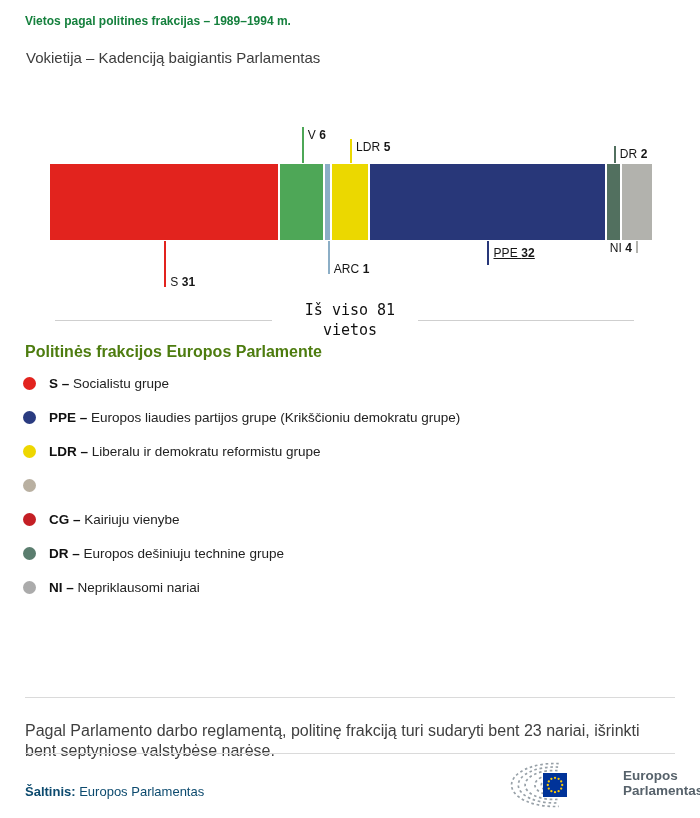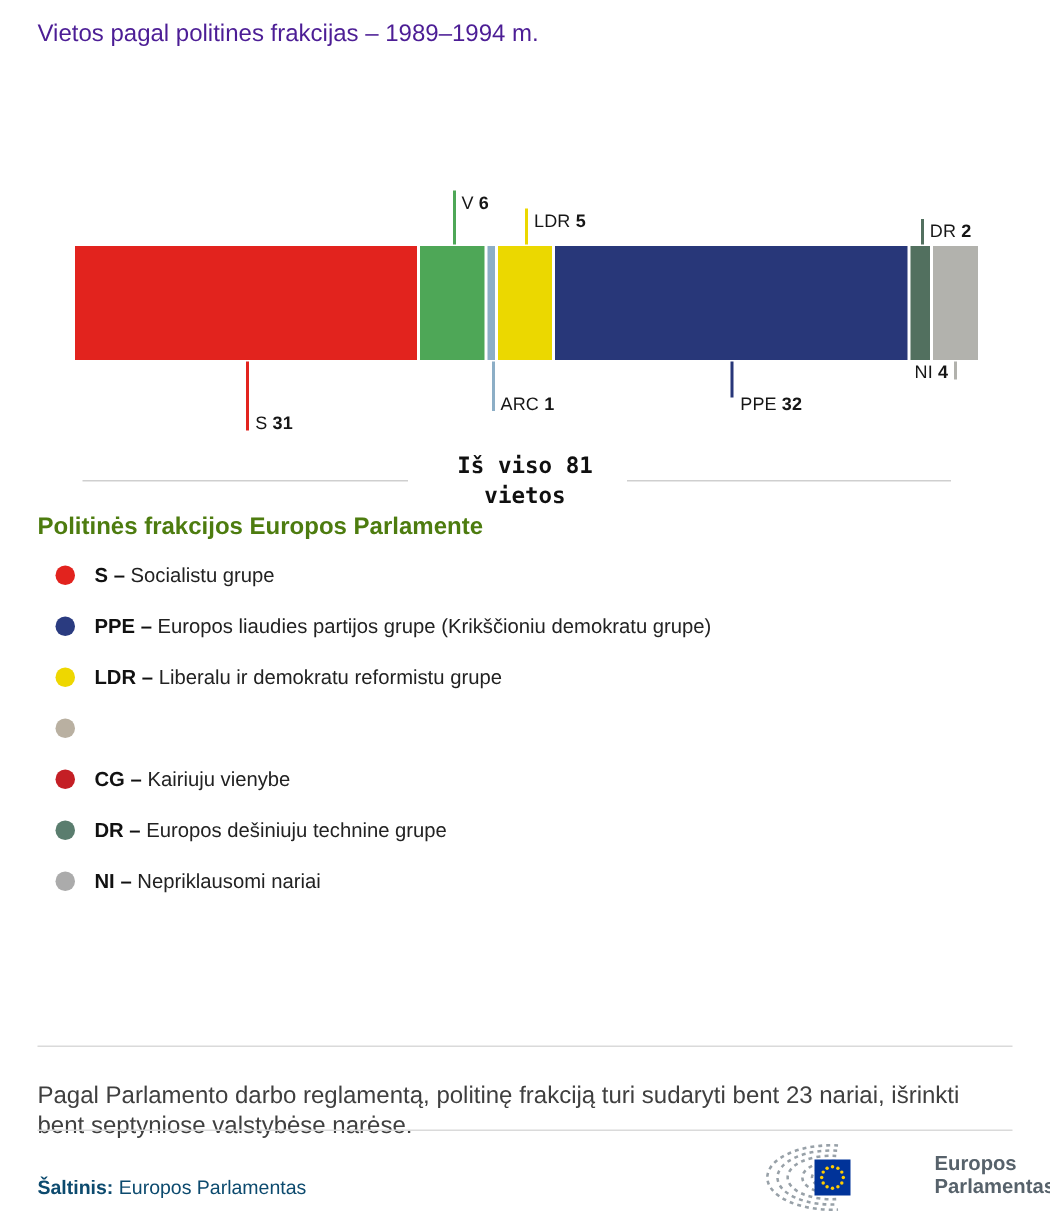"Vietos pagal politines frakcijas –" .title { color: #4c1d95 -> #15803d; font-size: 16px -> 12px; font-weight: 400 -> 700 }
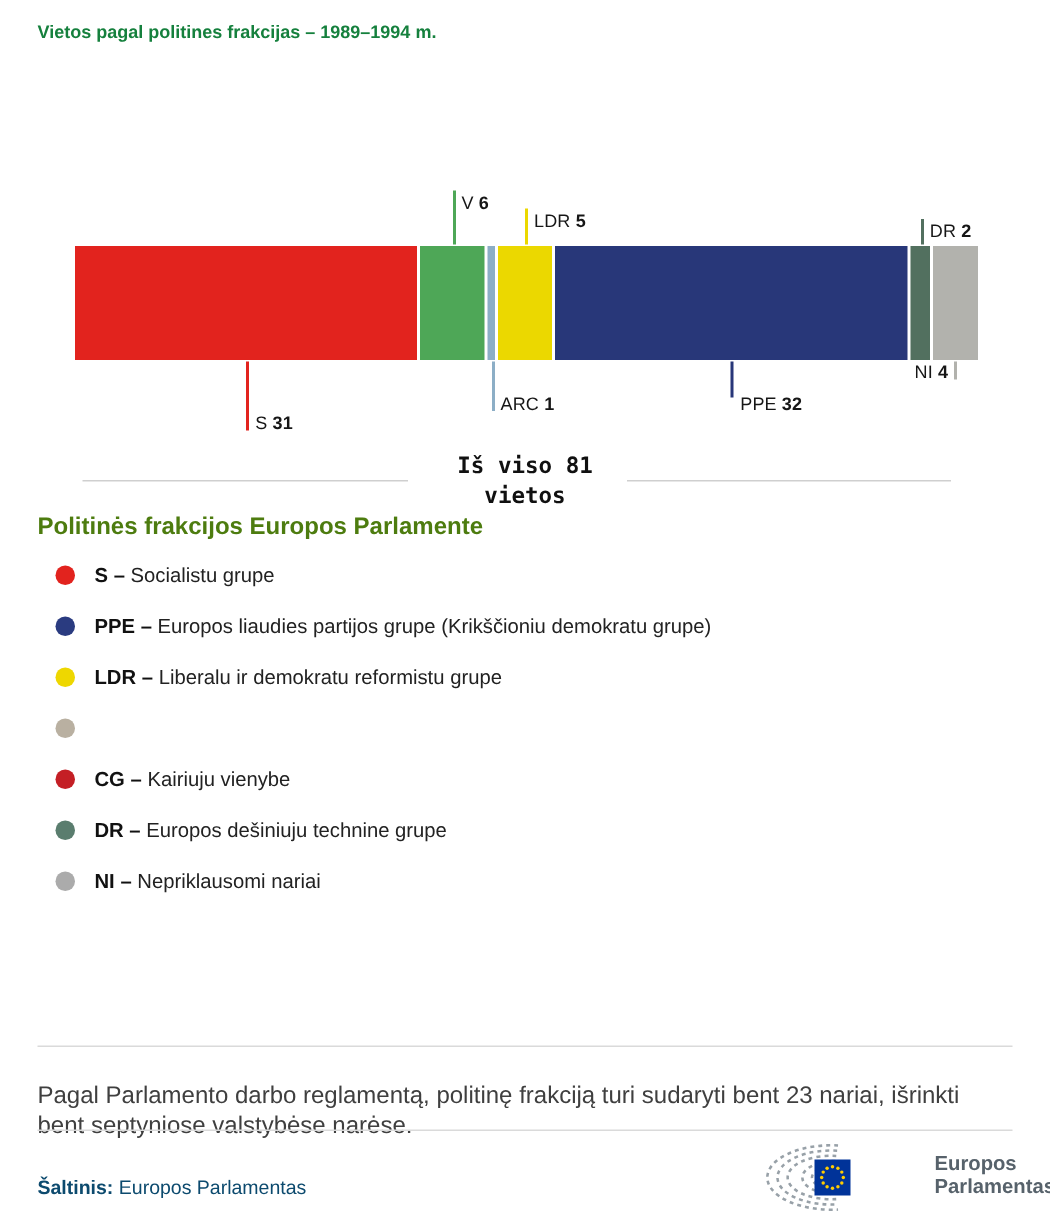"Vokietija – Kadenciją baigiantis" div.subtitle { html: none -> <div>Vokietija – Kadenciją baigiantis Parlamentas</div> }
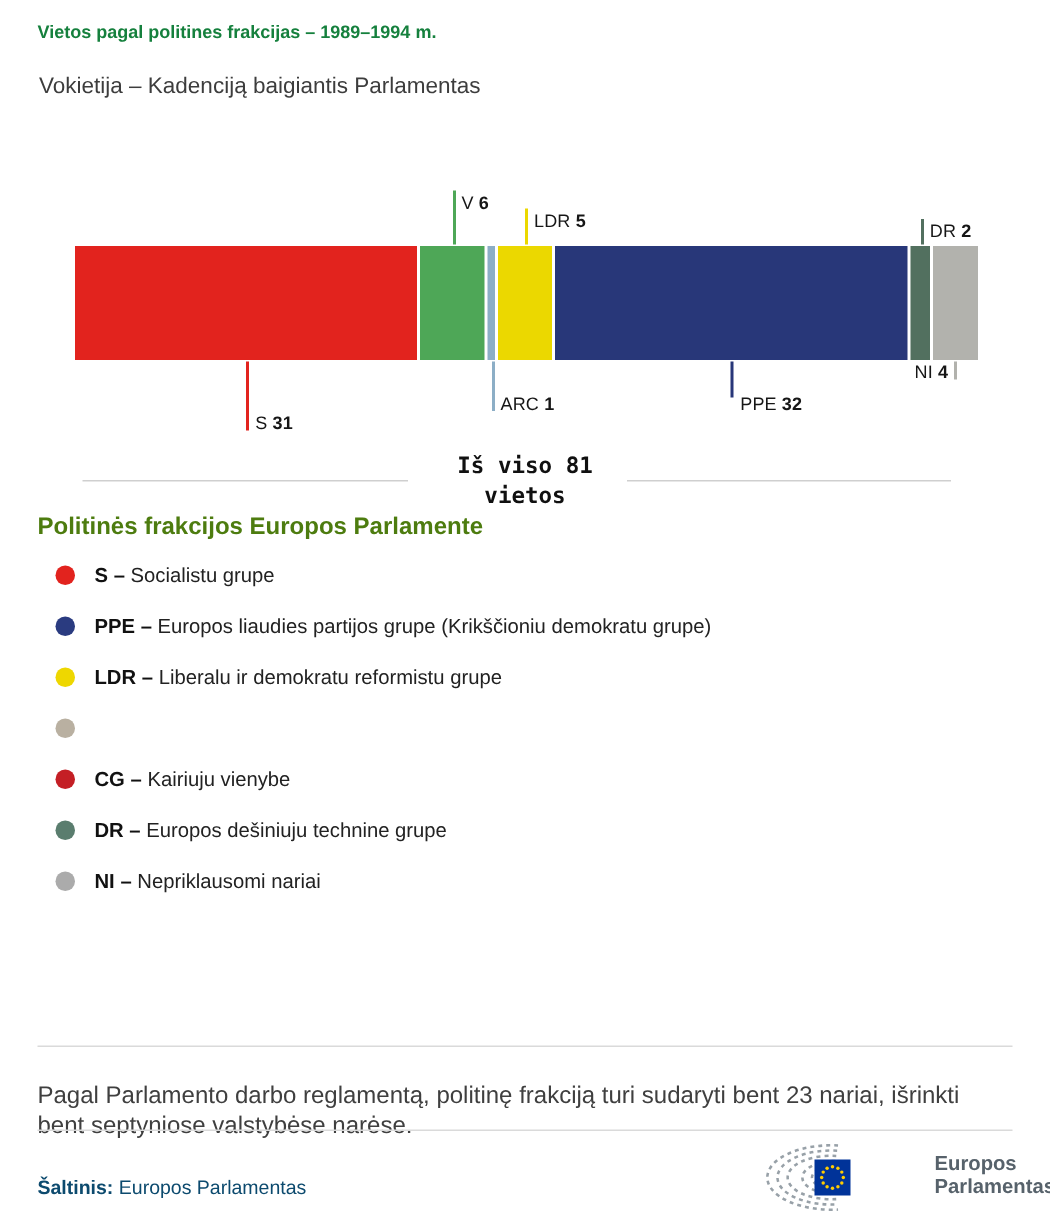"PPE 32" div.seg-label { text-decoration: none -> underline; top: 262px -> 246px }
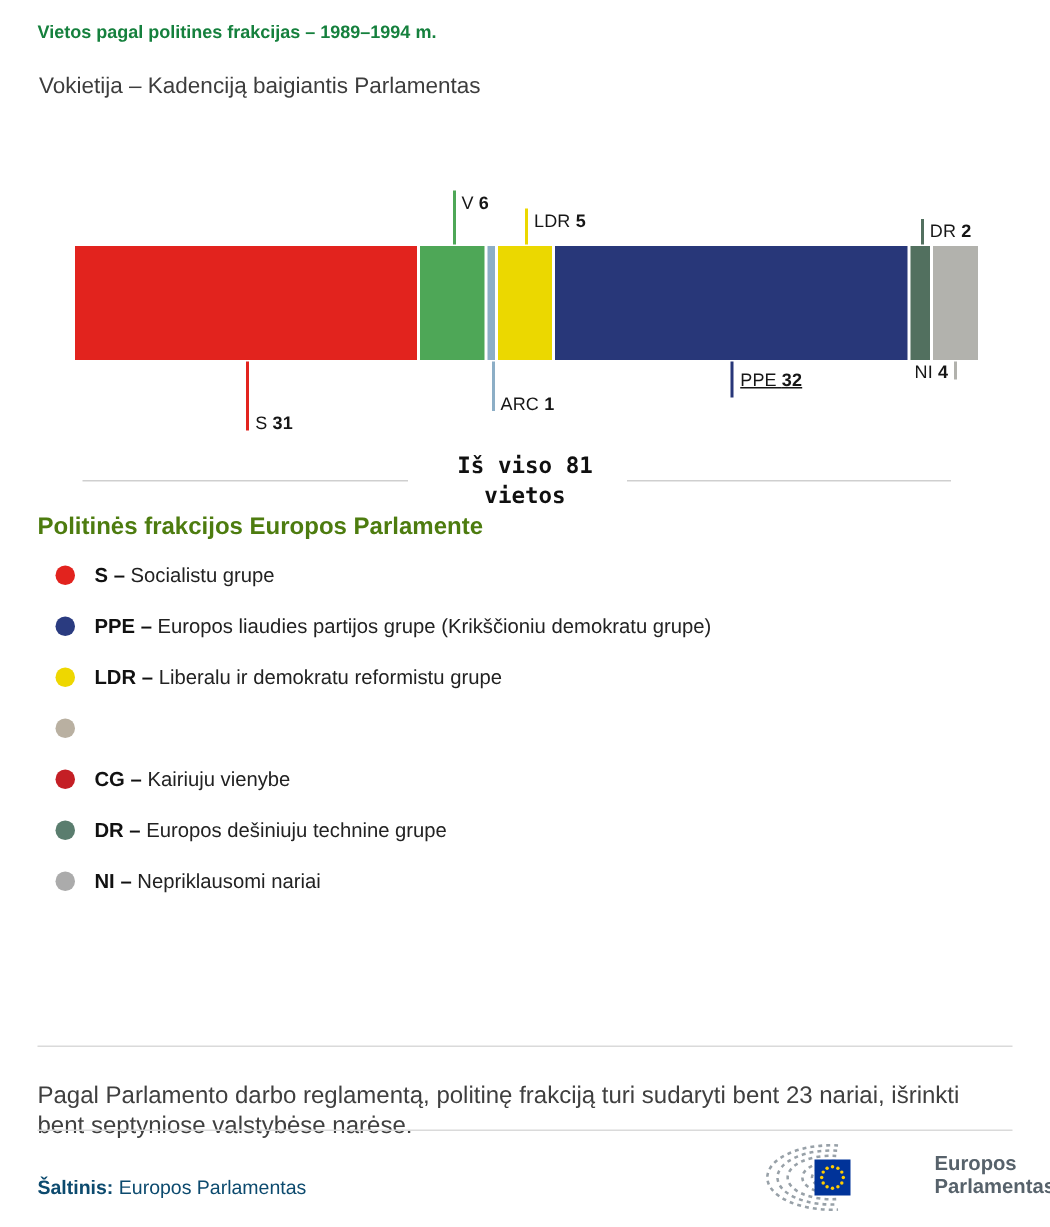"Iš viso 81" .total-text { font-weight: 700 -> 400 }
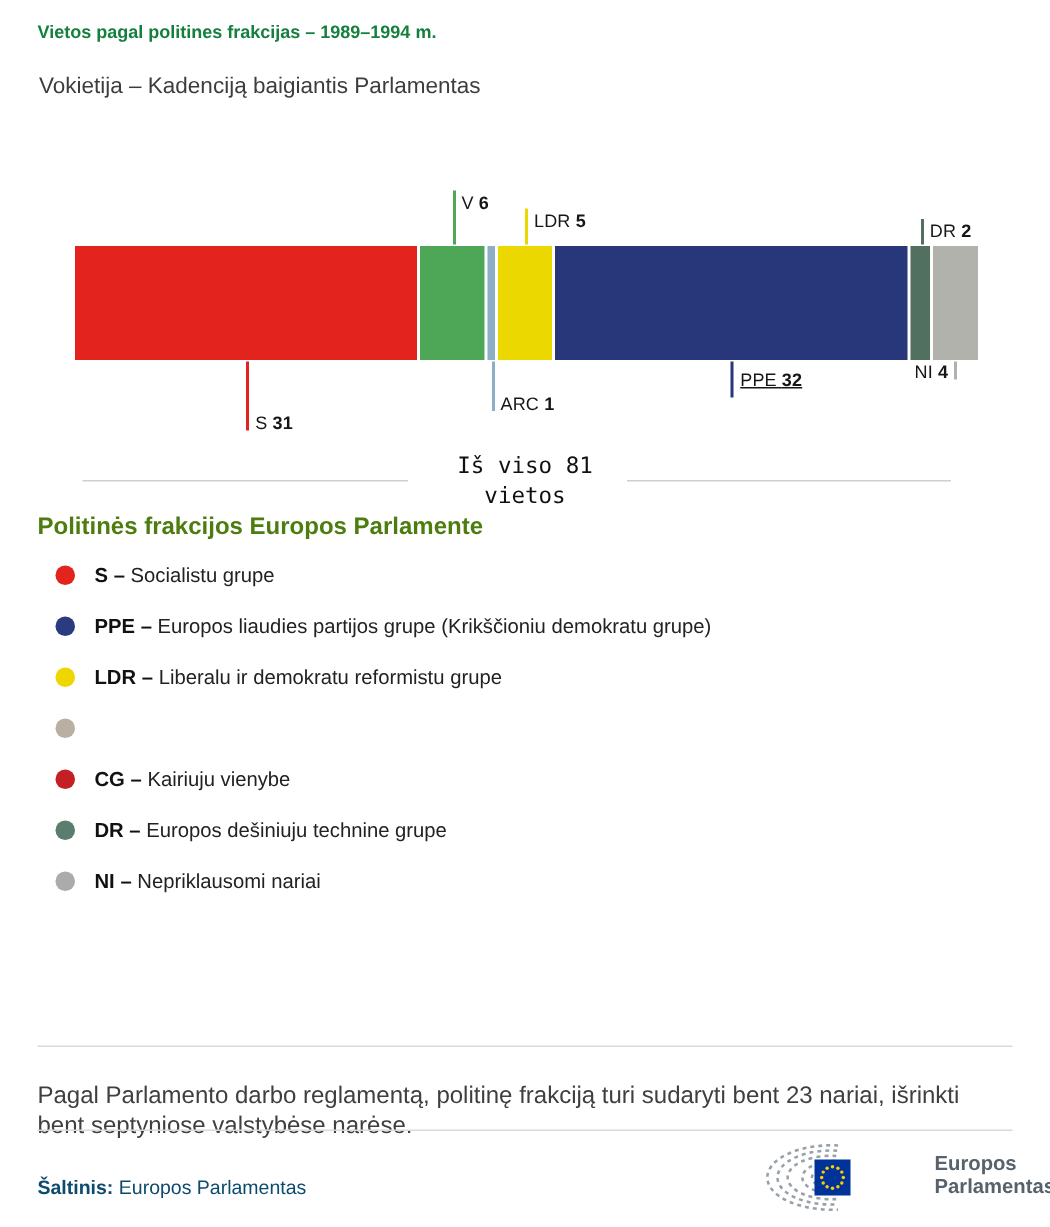"S – Socialistu grupe" .legend { left: 34px -> 20px }
